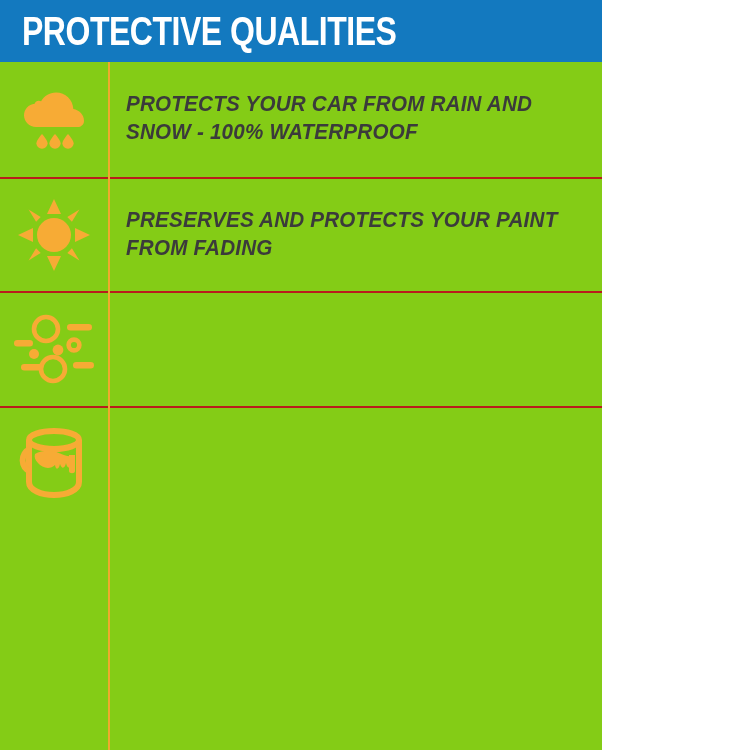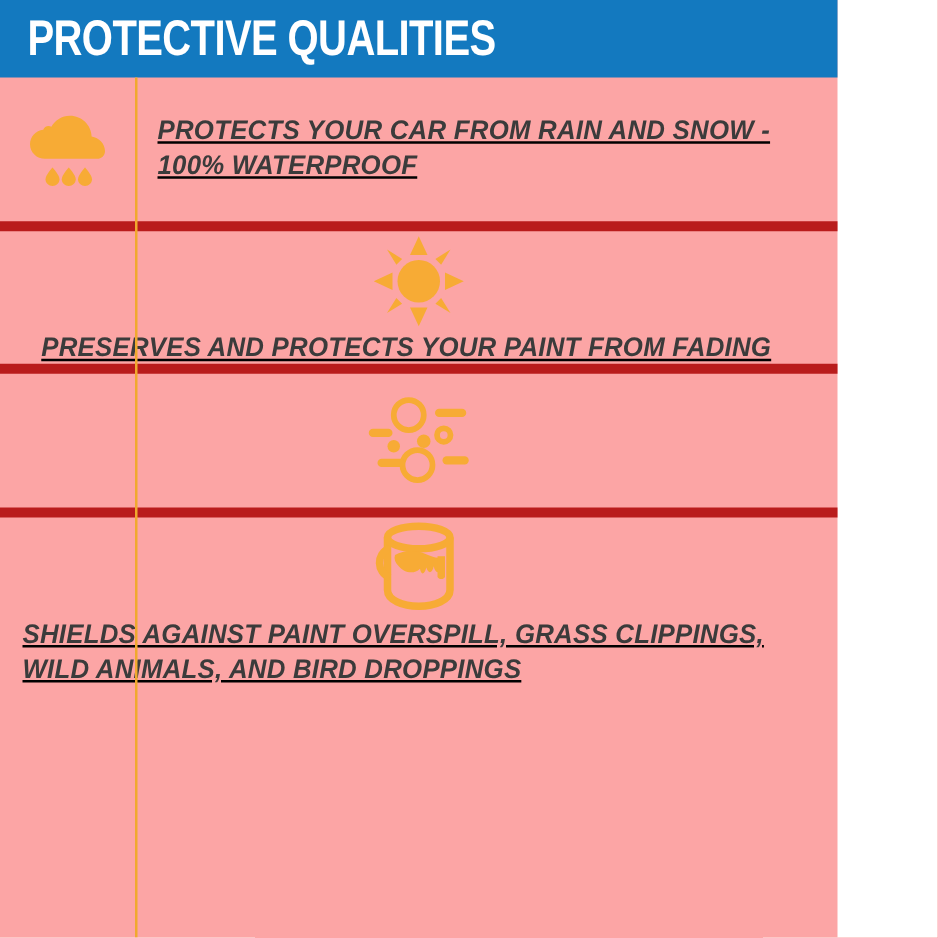"PROTECTIVE QUALITIES" .sheet { background: #fca5a5 -> #84cc16; width: 670px -> 602px }
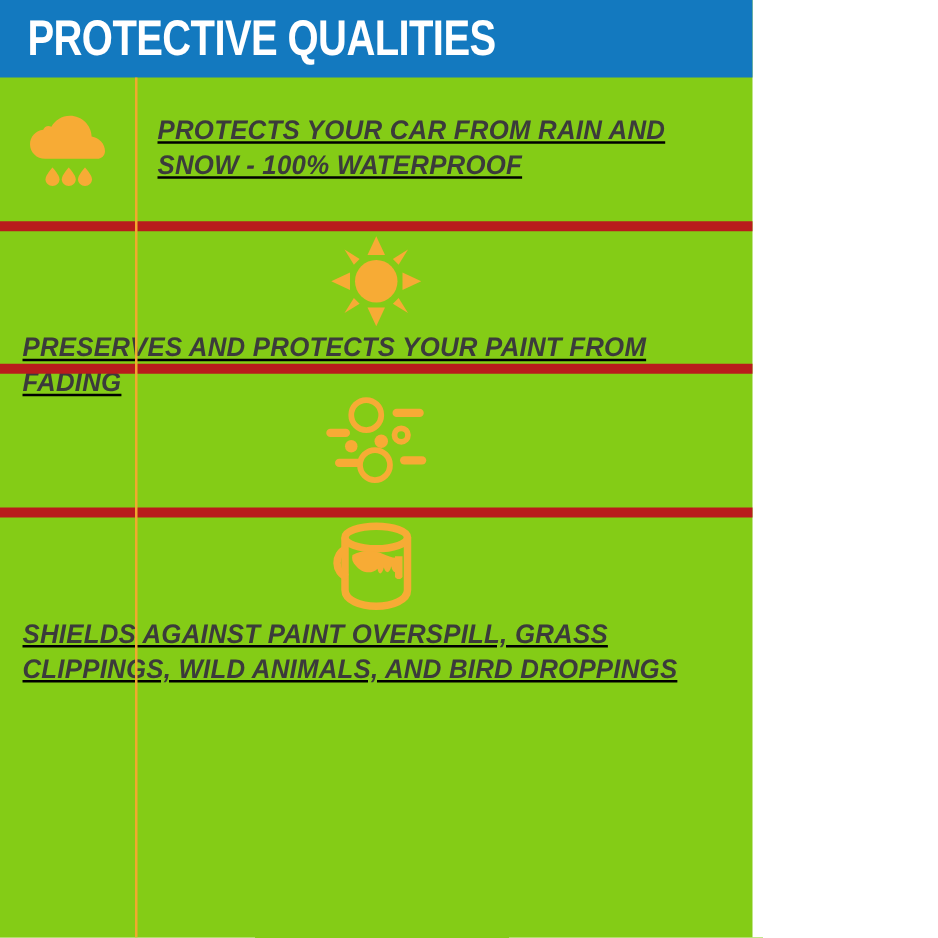"PROTECTS YOUR CAR FROM RAIN" .list { text-decoration: underline -> none }
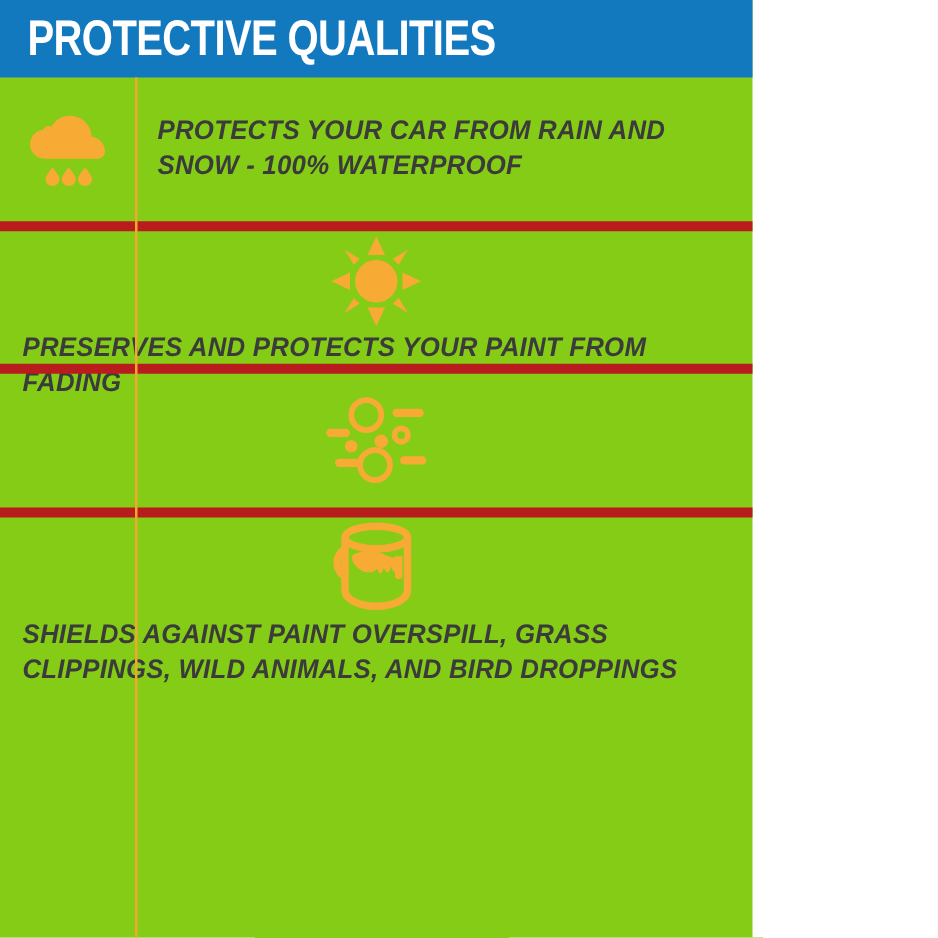"PRESERVES AND PROTECTS YOUR PAINT" .row + .row { border-top: 8px solid #b91c1c -> 2px solid #b91c1c; flex-direction: column -> none }
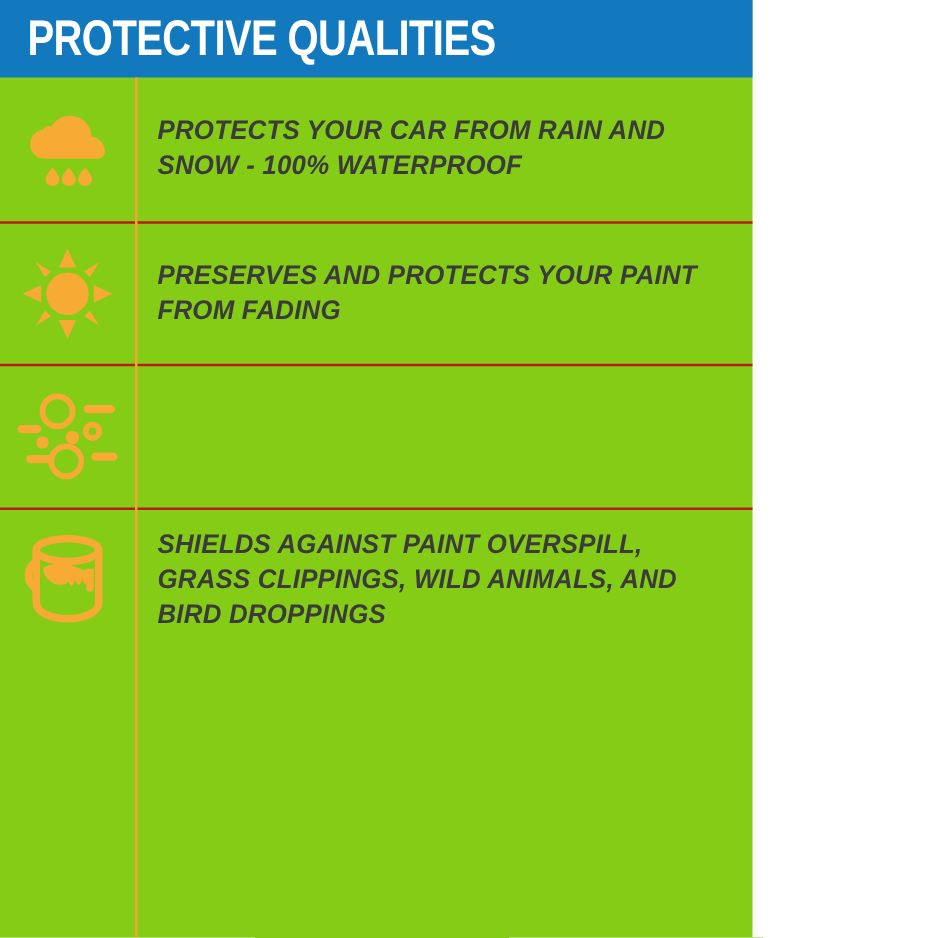"SHIELDS AGAINST PAINT OVERSPILL, GRASS" div.text-cell { html: <div> <div>SHIELDS AGAINST PAINT OVERSPILL, GRASS CLIPPINGS, WILD ANIMALS, AND BIRD DROPPINGS</div> </div> -> none }
